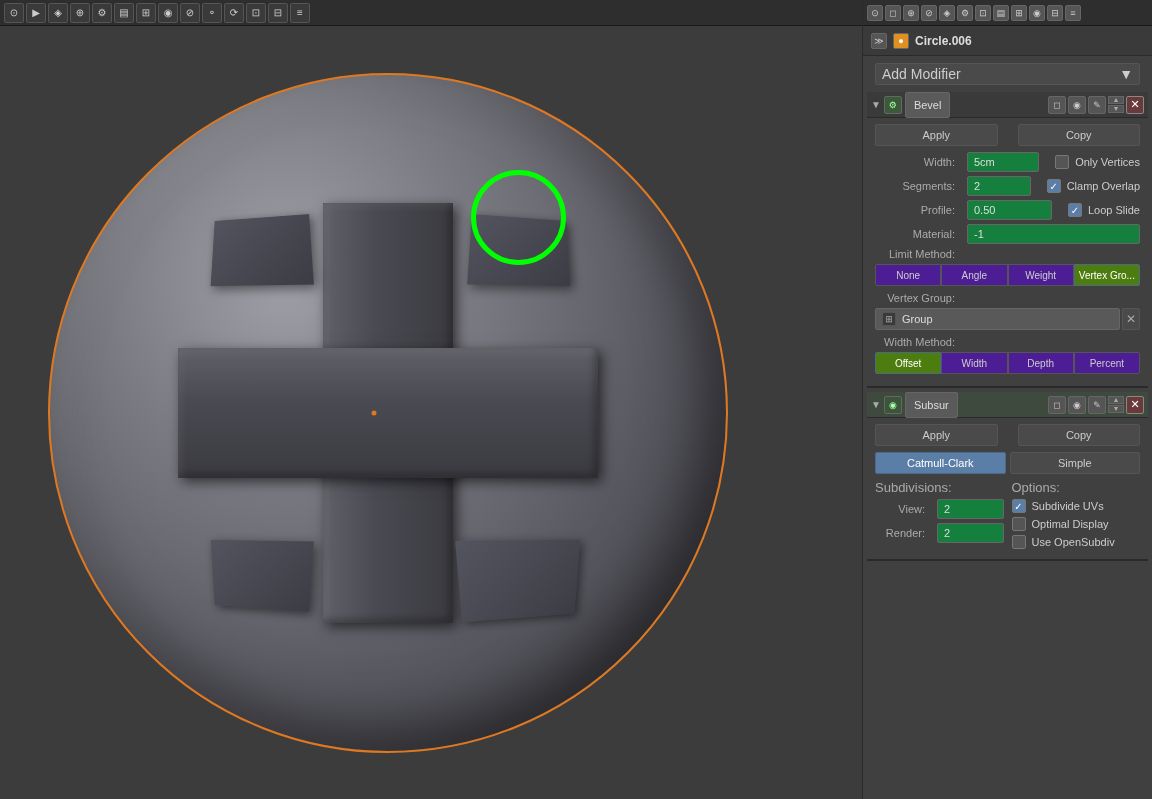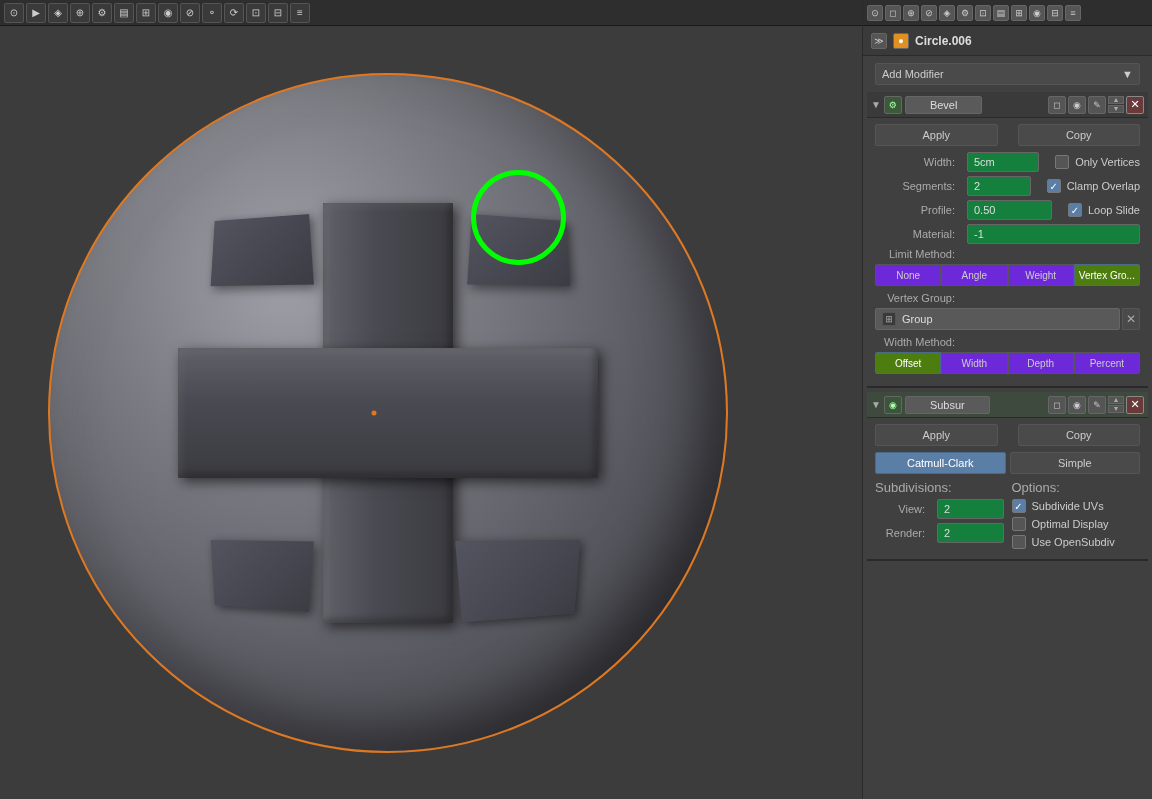"Add Modifier" .add-modifier-btn { font-size: 11px -> 14px }
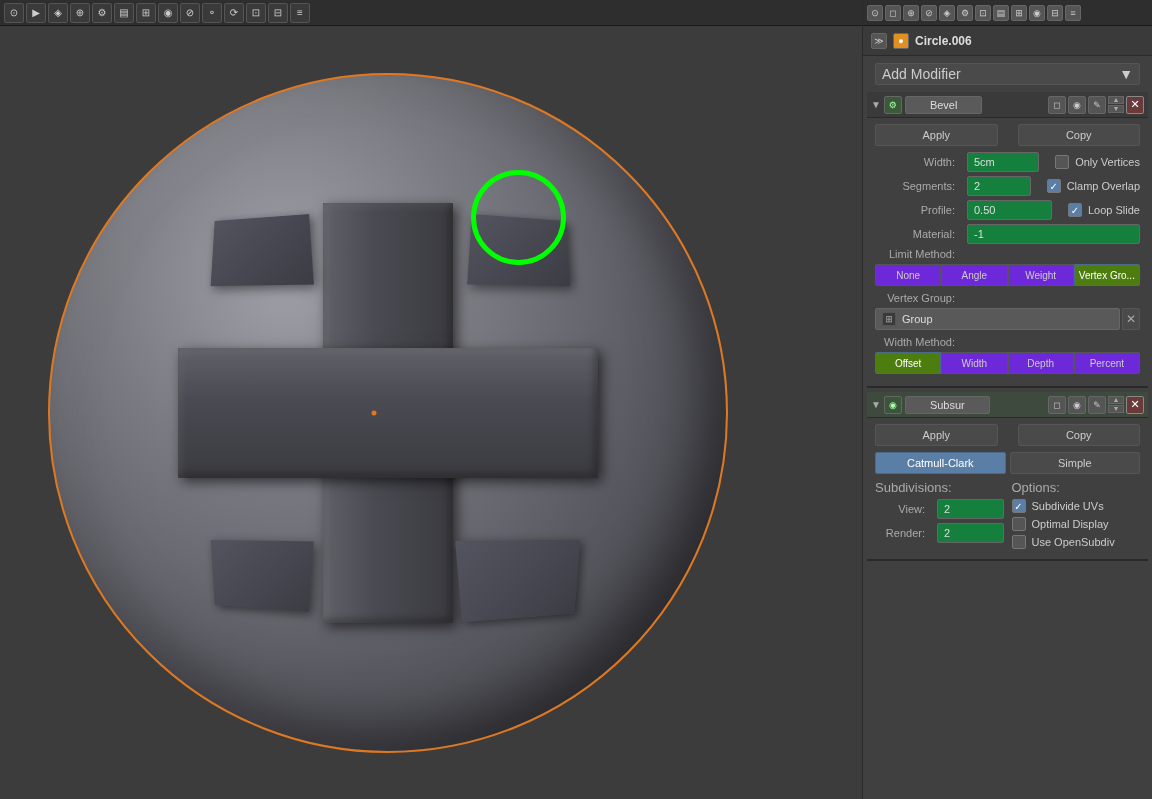"Bevel" .mod-name-btn { height: 18px -> 26px; padding: 0 24px -> 0 8px }
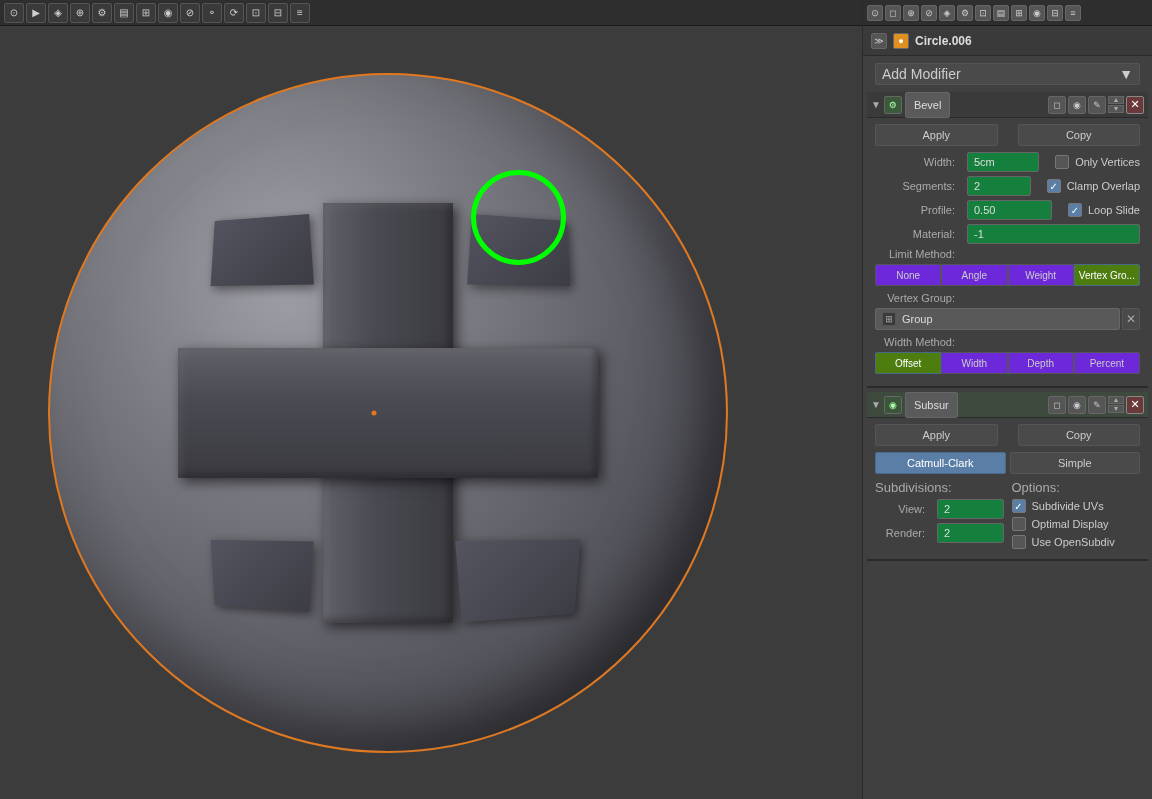"None" .btn-group .grp-btn { background: #6d28d9 -> #4c1d95 }
